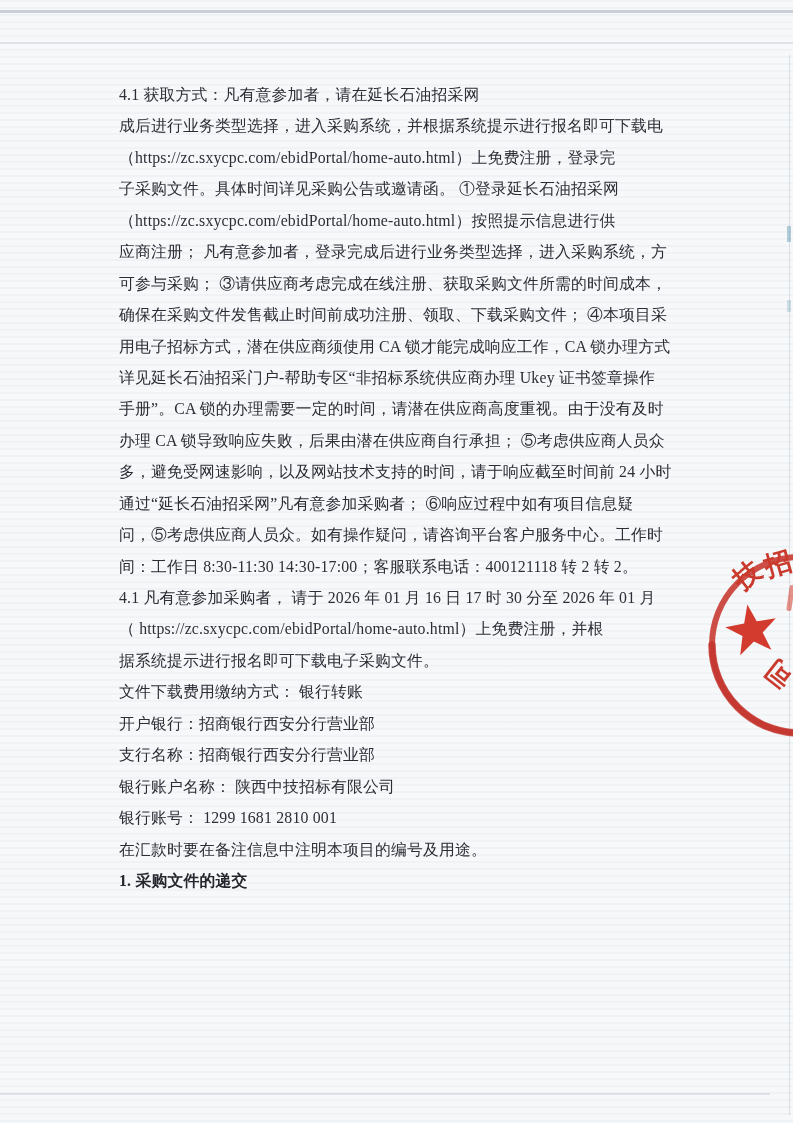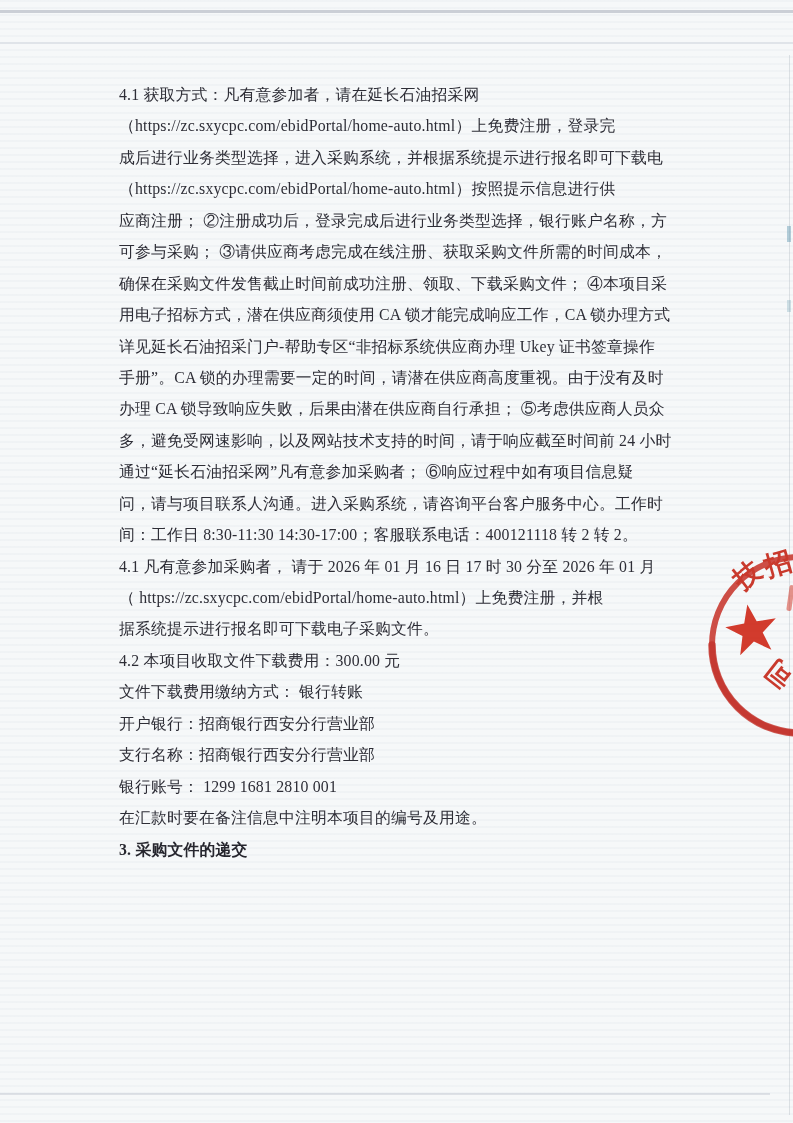"（https://zc.sxycpc.com/ebidPortal/home-auto.html）上免费注册，登" div.ln { order: before "成后进行业务类型选择，进入采购系统，并根据系统提示进行报名即可下载电" -> after "成后进行业务类型选择，进入采购系统，并根据系统提示进行报名即可下载电" }
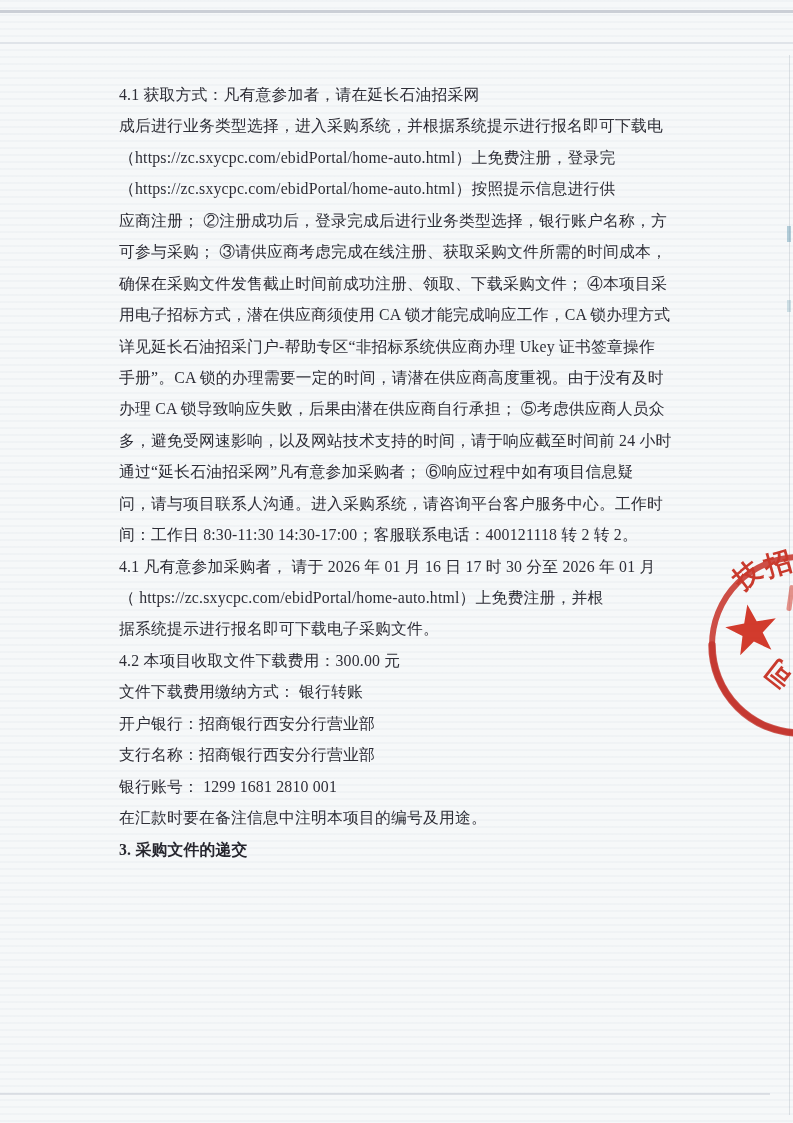"子采购文件。具体时间详见采购公告或邀请函。 ①登录延长石油招采网" div.ln { html: none -> <div>子采购文件。具体时间详见采购公告或邀请函。 ①登录延长石油招采网</div> }
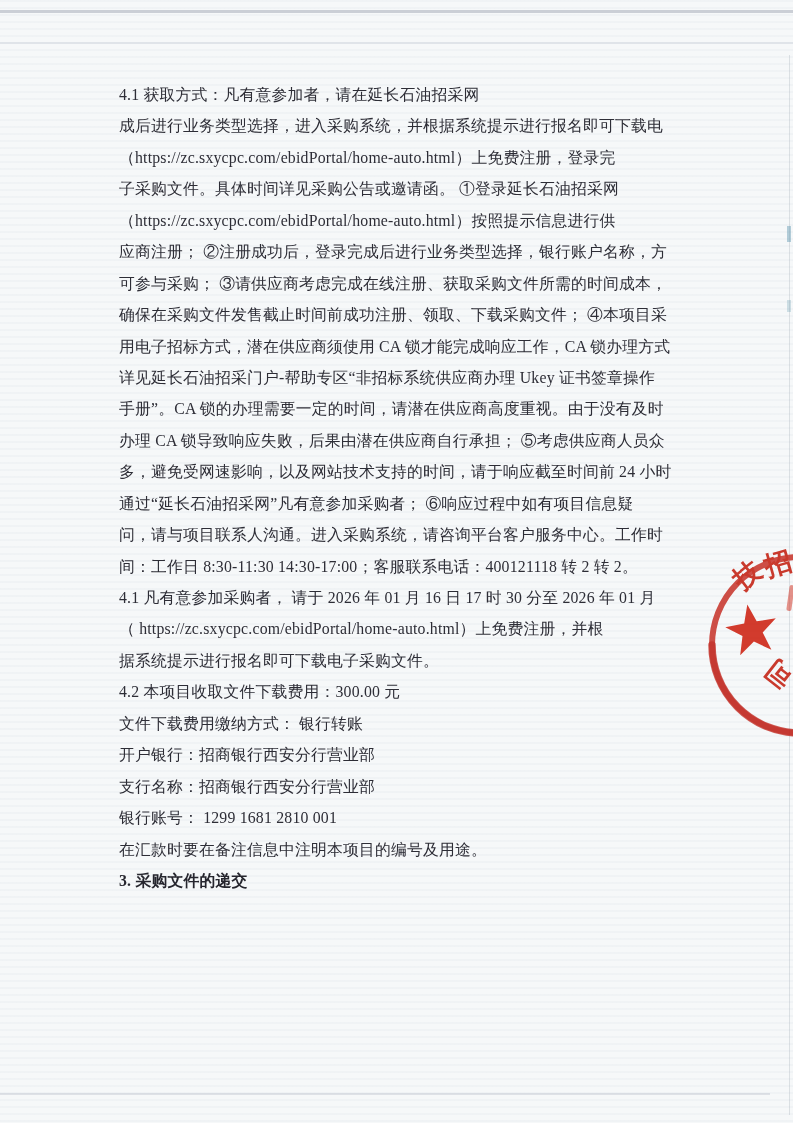"应商注册； ②注册成功后，登录完成后进行业务类型选择，银行账户名称，方" div.ln { text: ②注册成功后，登录完成后进行业务类型选择，银行账户名称 -> 凡有意参加者，登录完成后进行业务类型选择，进入采购系统 }
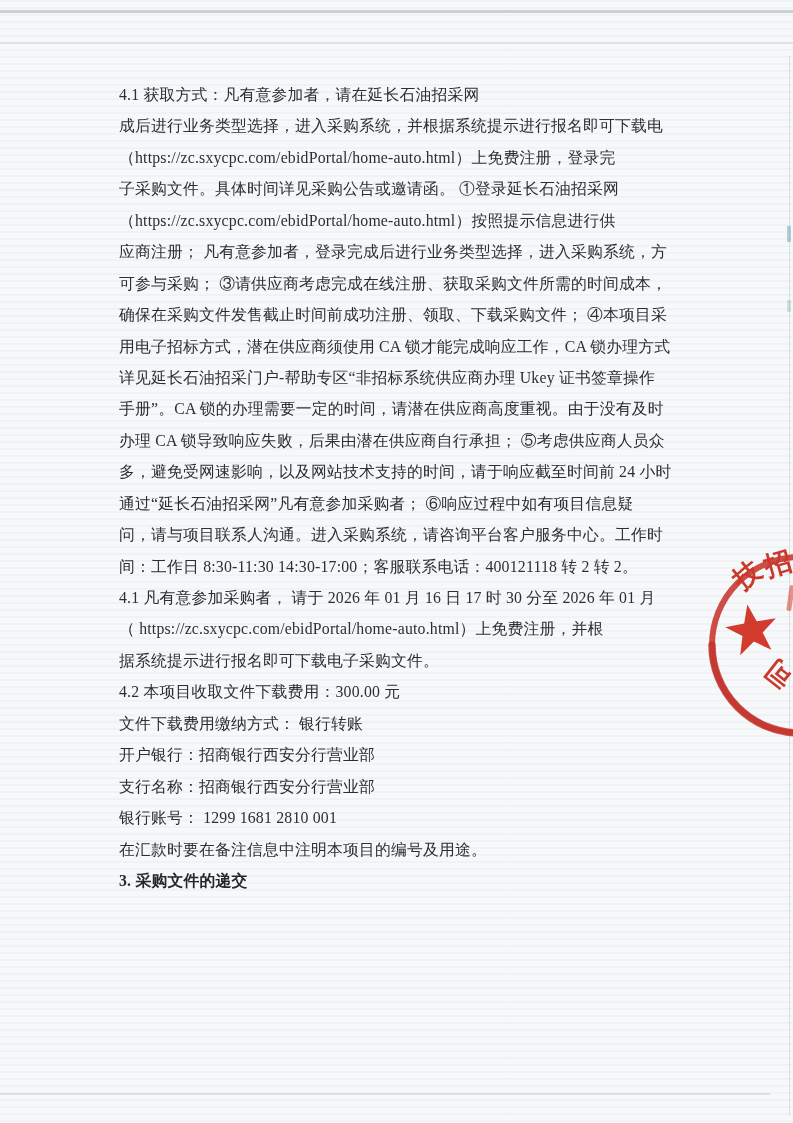"问，请与项目联系人沟通。进入采购系统，请咨询平台客户服务中心。工作时" div.ln { text: 请与项目联系人沟通。进入采购系统 -> ⑤考虑供应商人员众。如有操作疑问 }
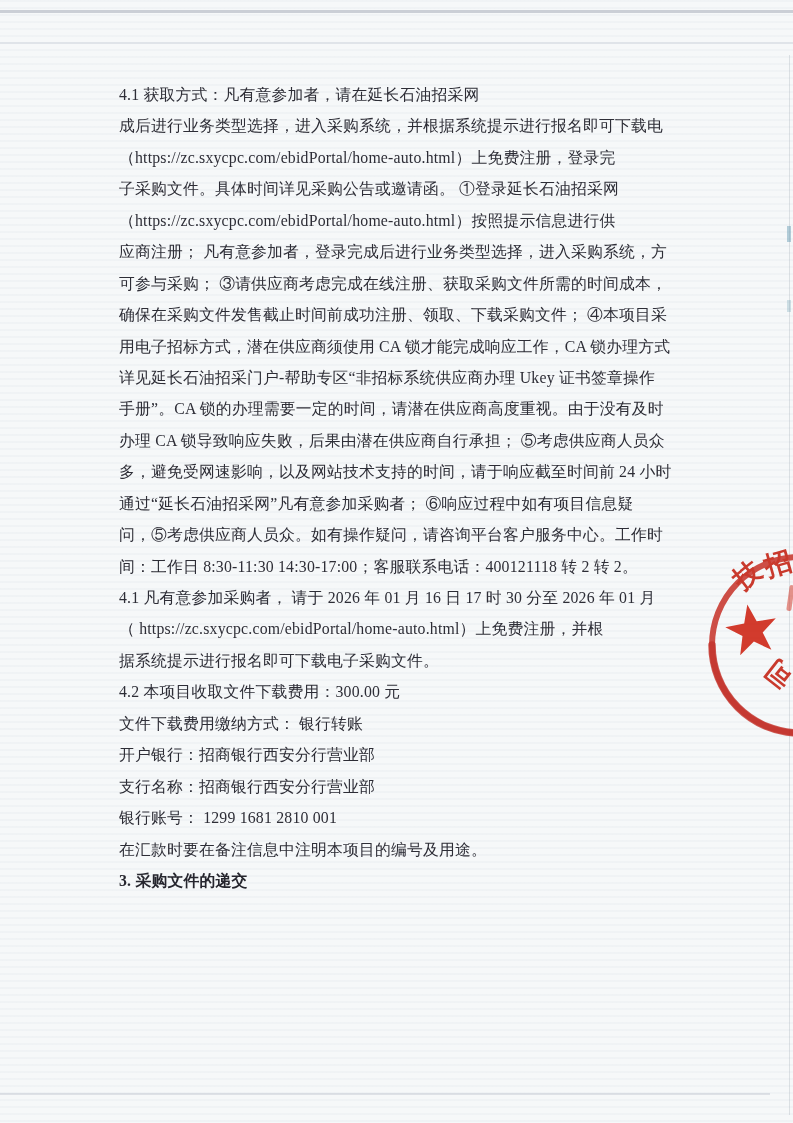"4.2 本项目收取文件下载费用：300.00 元" div.ln { html: <div>4.2 本项目收取文件下载费用：300.00 元</div> -> none }
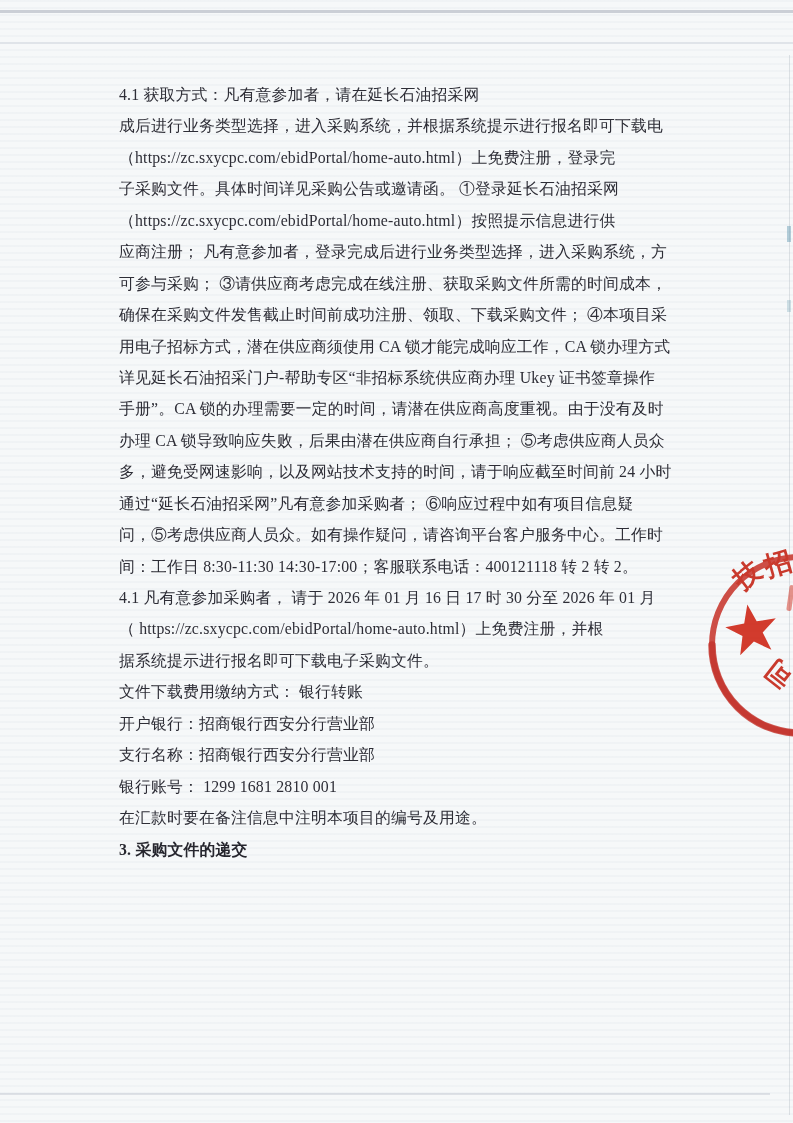"银行账户名称： 陕西中技招标有限公司" div.ln { html: none -> <div>银行账户名称： 陕西中技招标有限公司</div> }
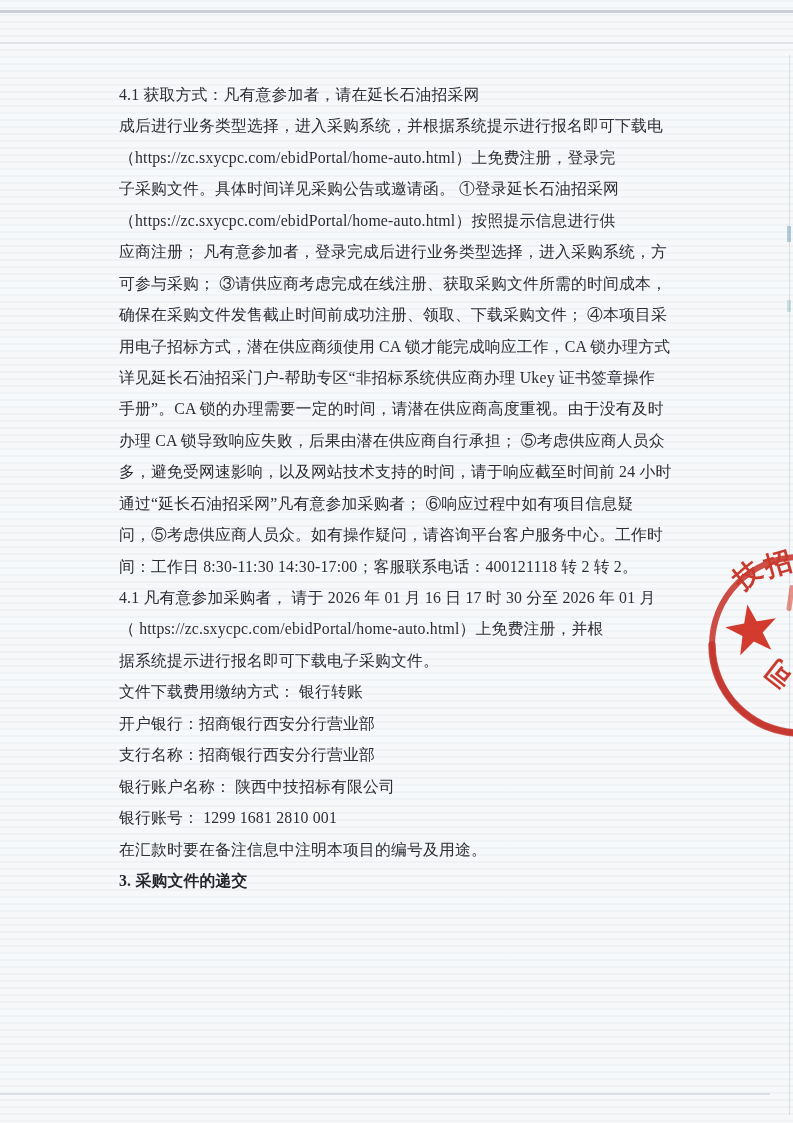"3. 采购文件的递交" div.ln { text: 3 -> 1 }
